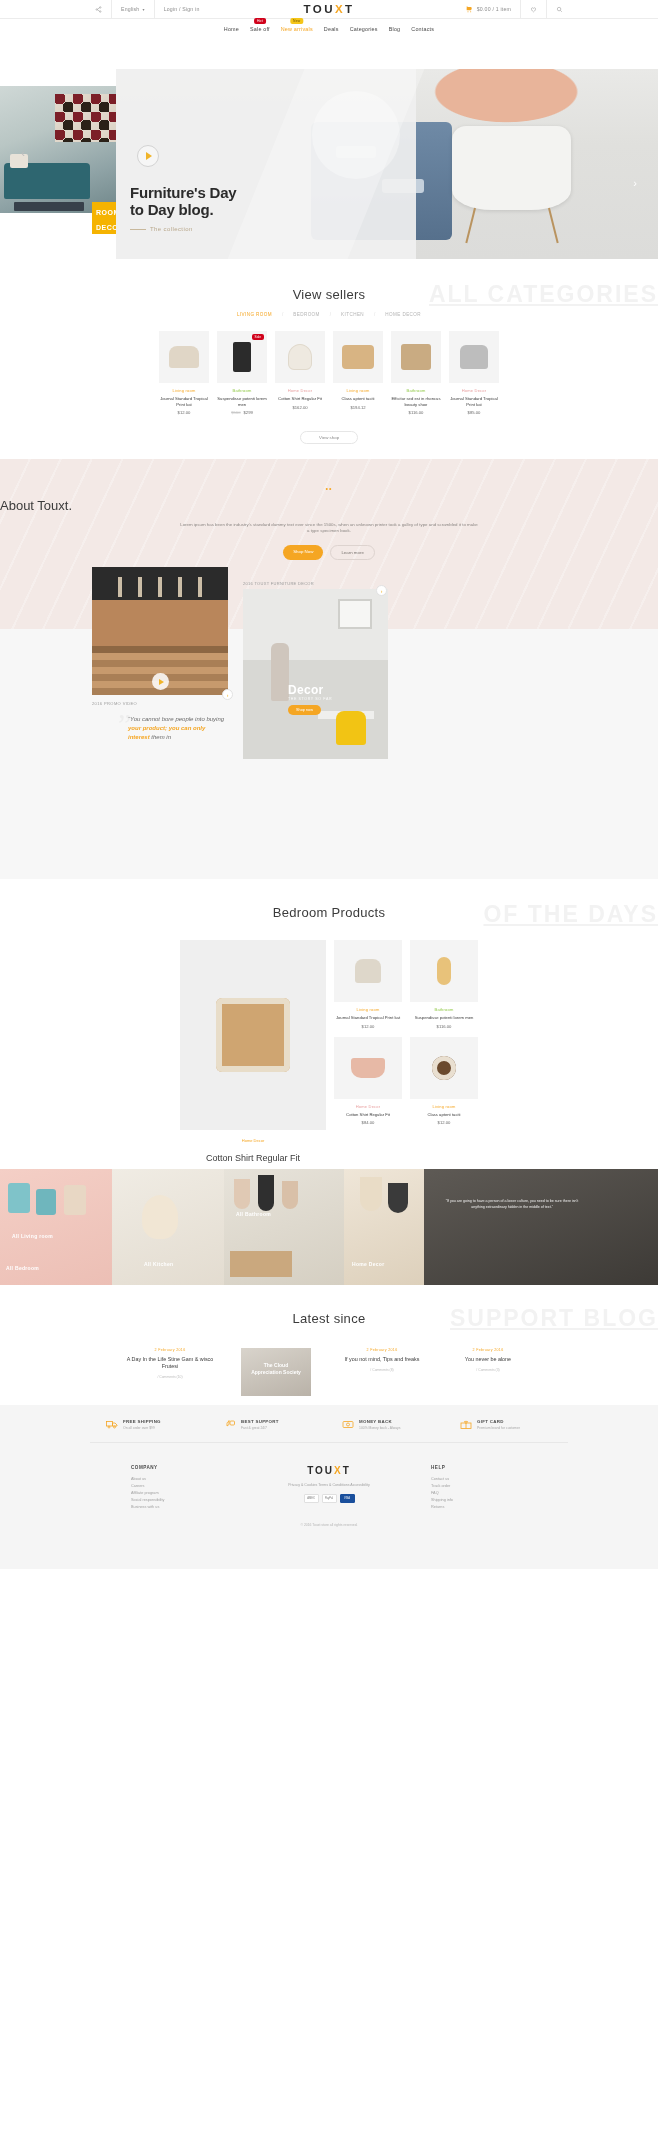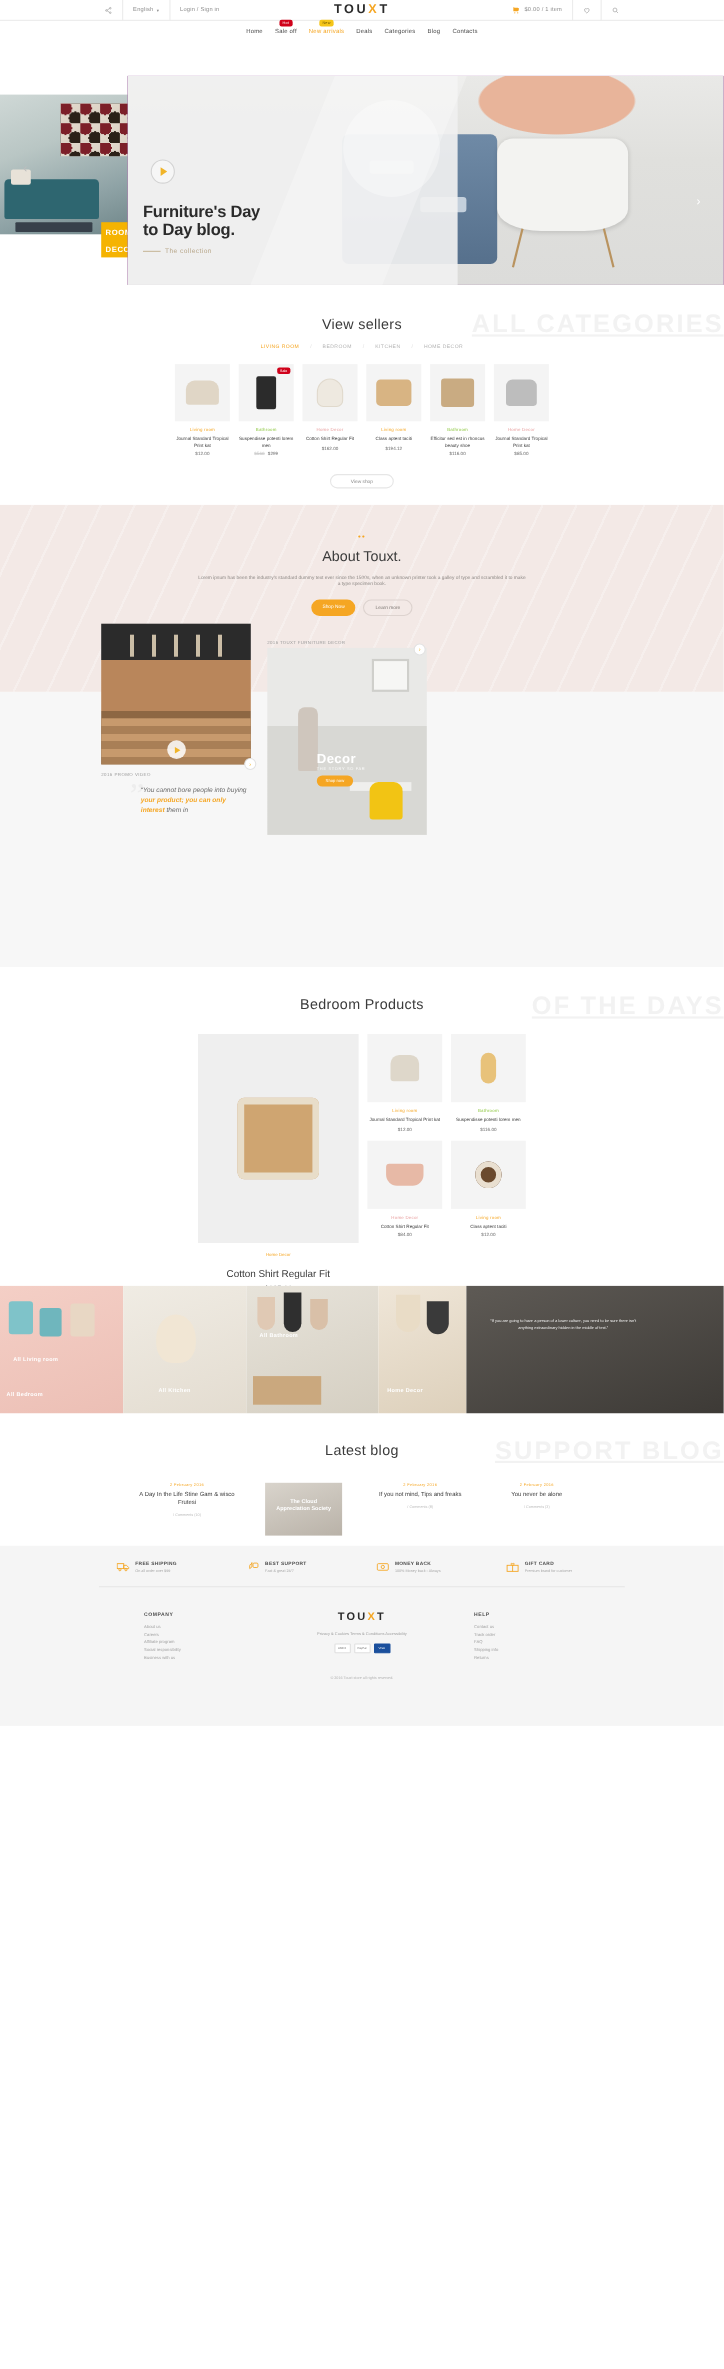"Furniture's Day" .hero-main { background: #701a75 -> #4d7c0f }
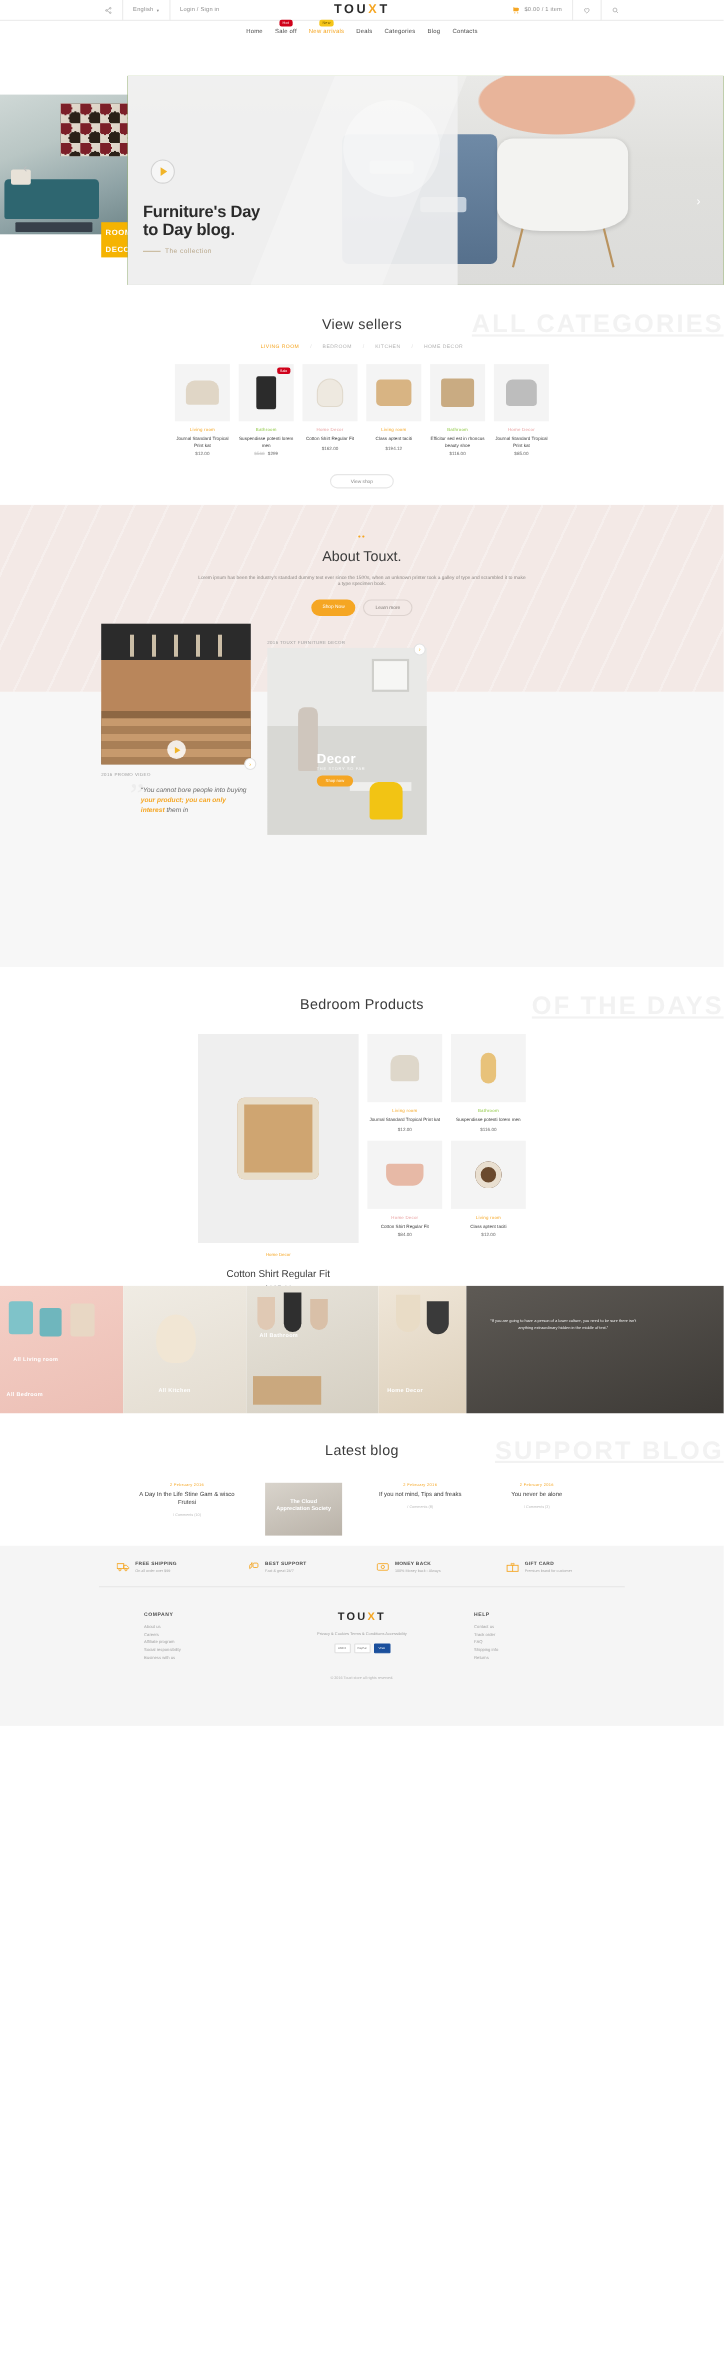"About Touxt." .about-title { text-align: center -> left }
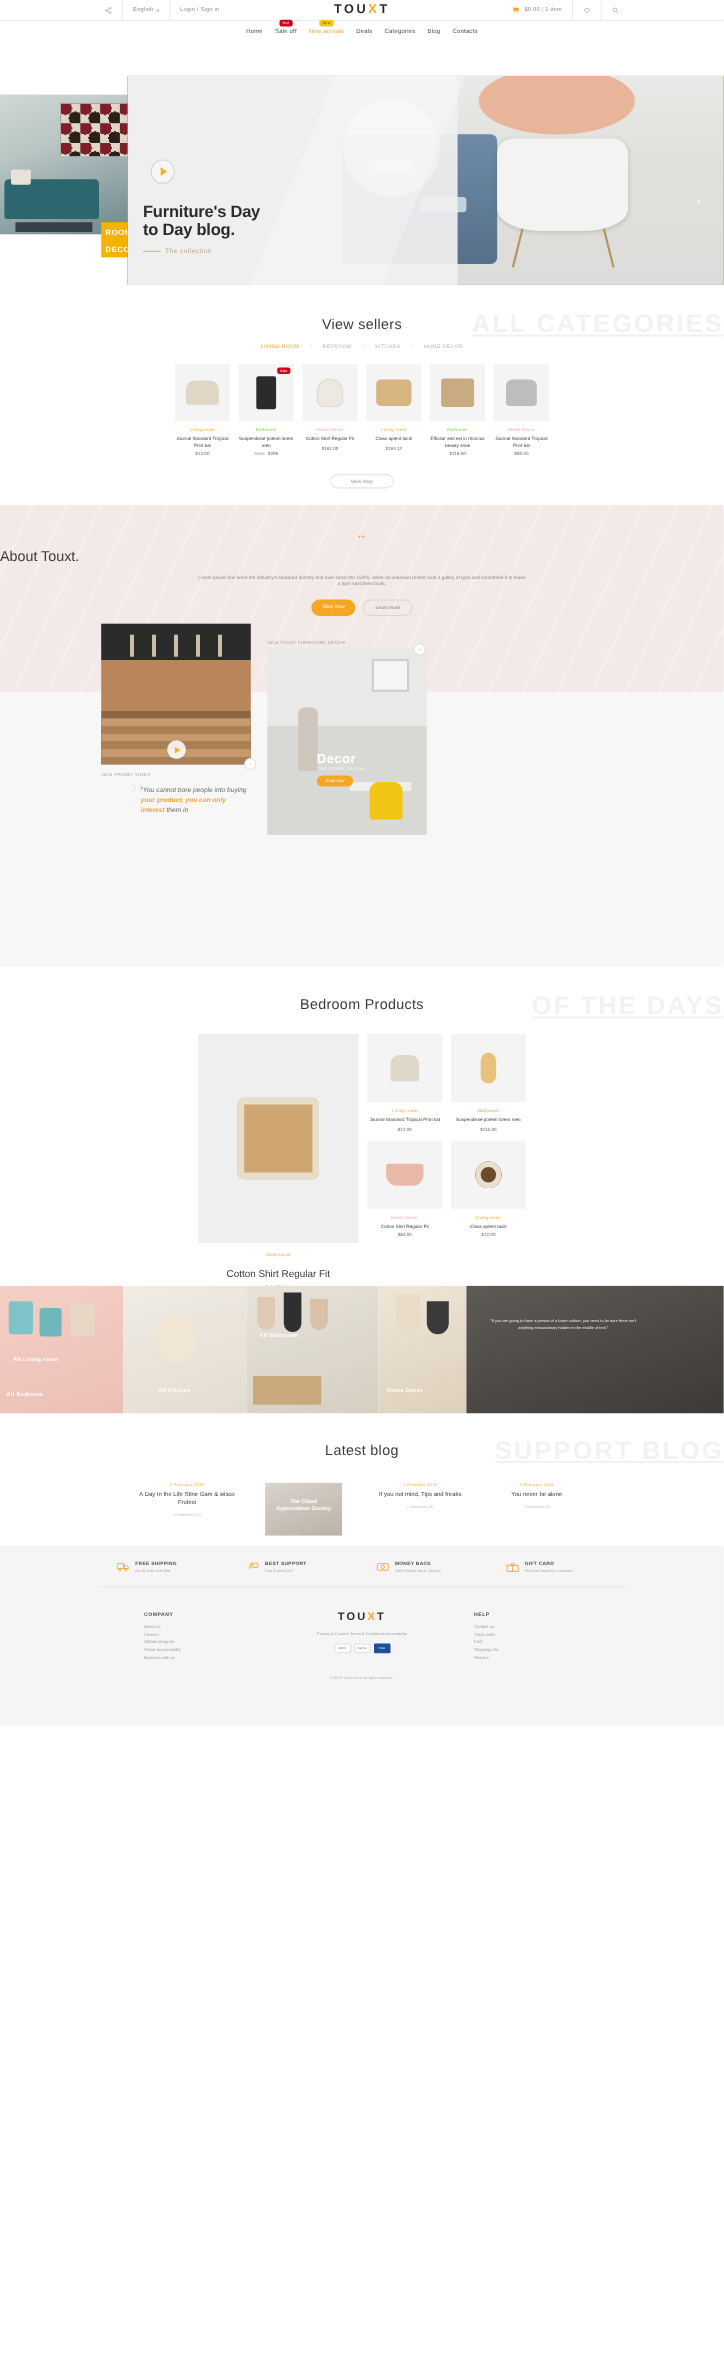"Latest blog" div.sec-title { text: blog -> since }
